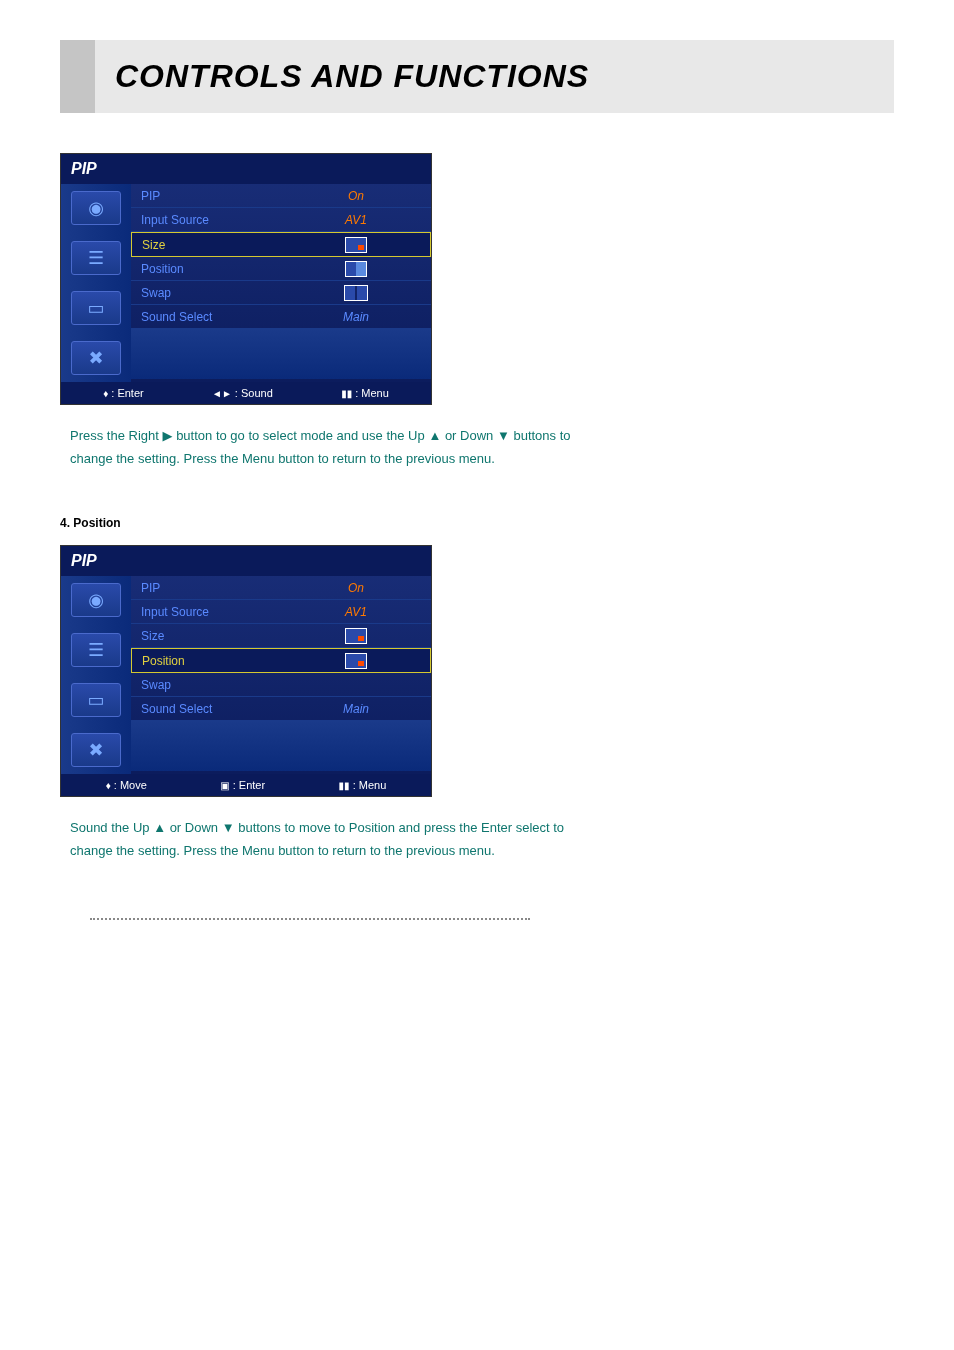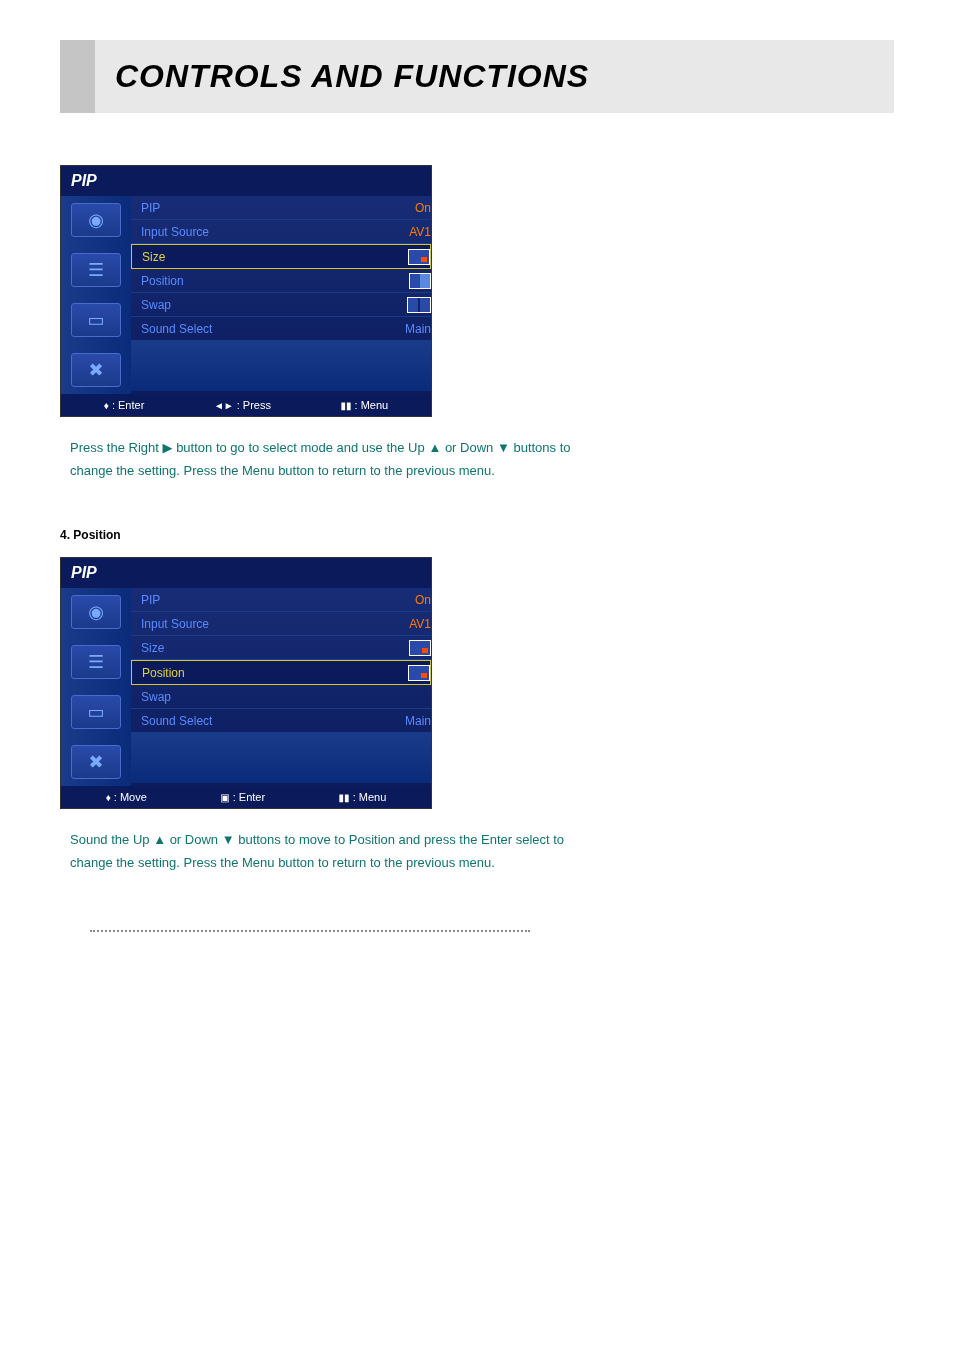"CONTROLS AND FUNCTIONS" .header-bar { margin-bottom: 52px -> 40px }
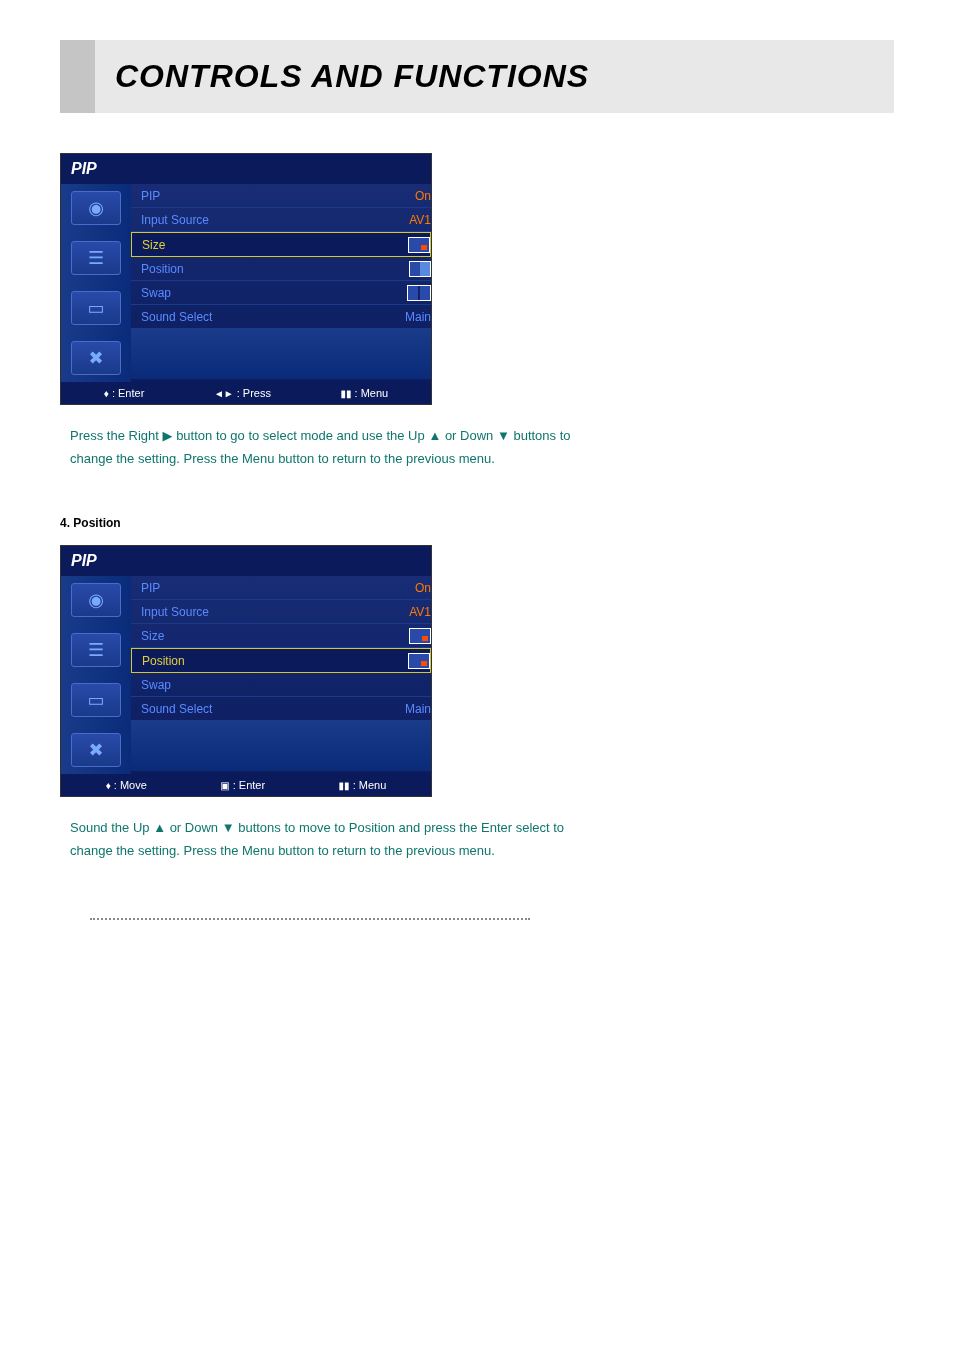"On" .osd-value { font-style: none -> italic; text-align: right -> center }
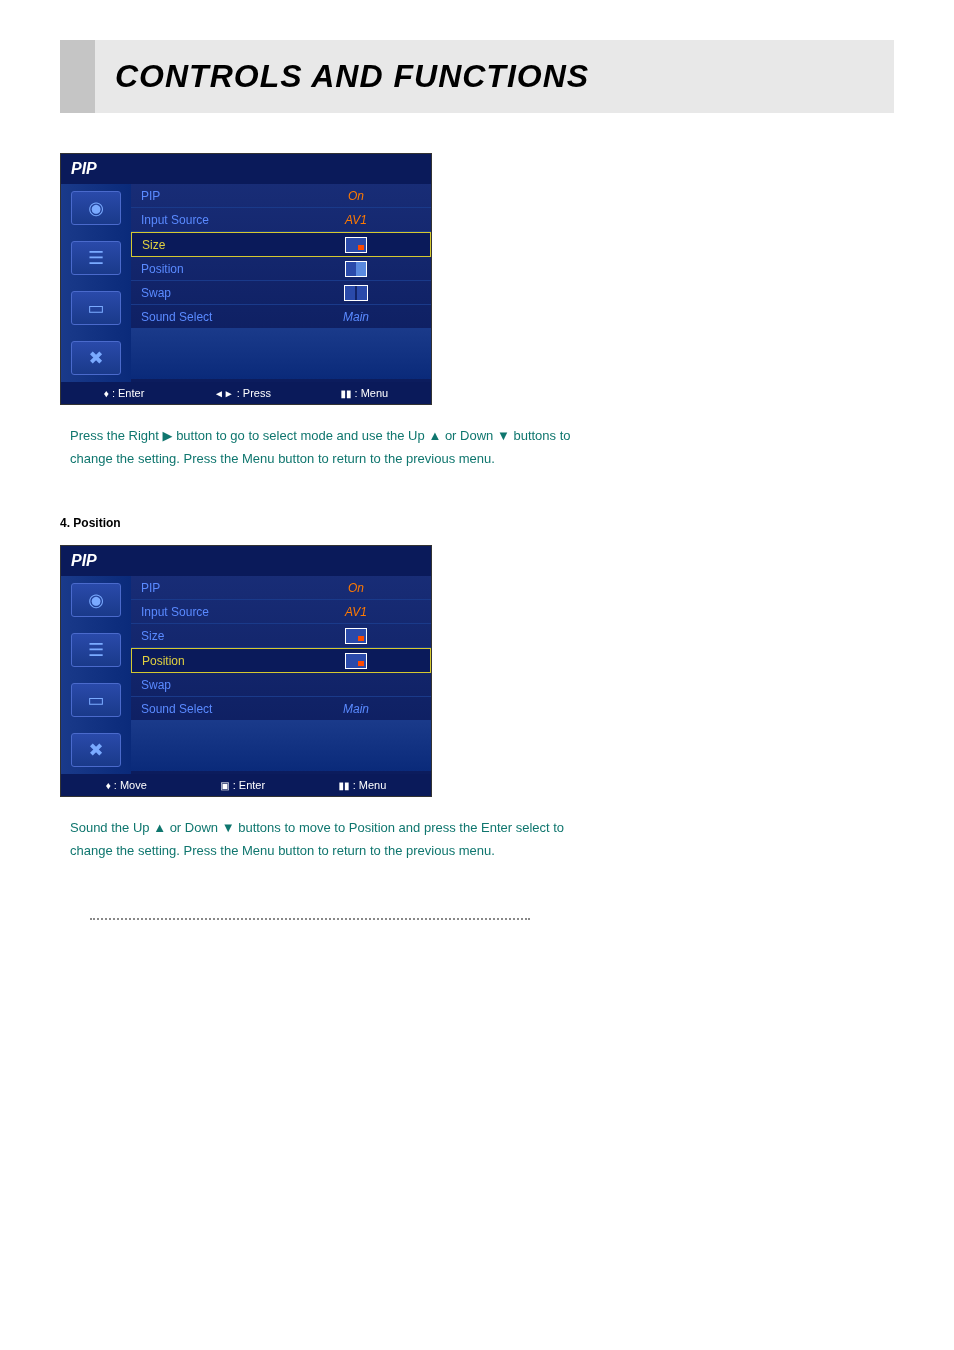": Press" span { text: Press -> Sound }
